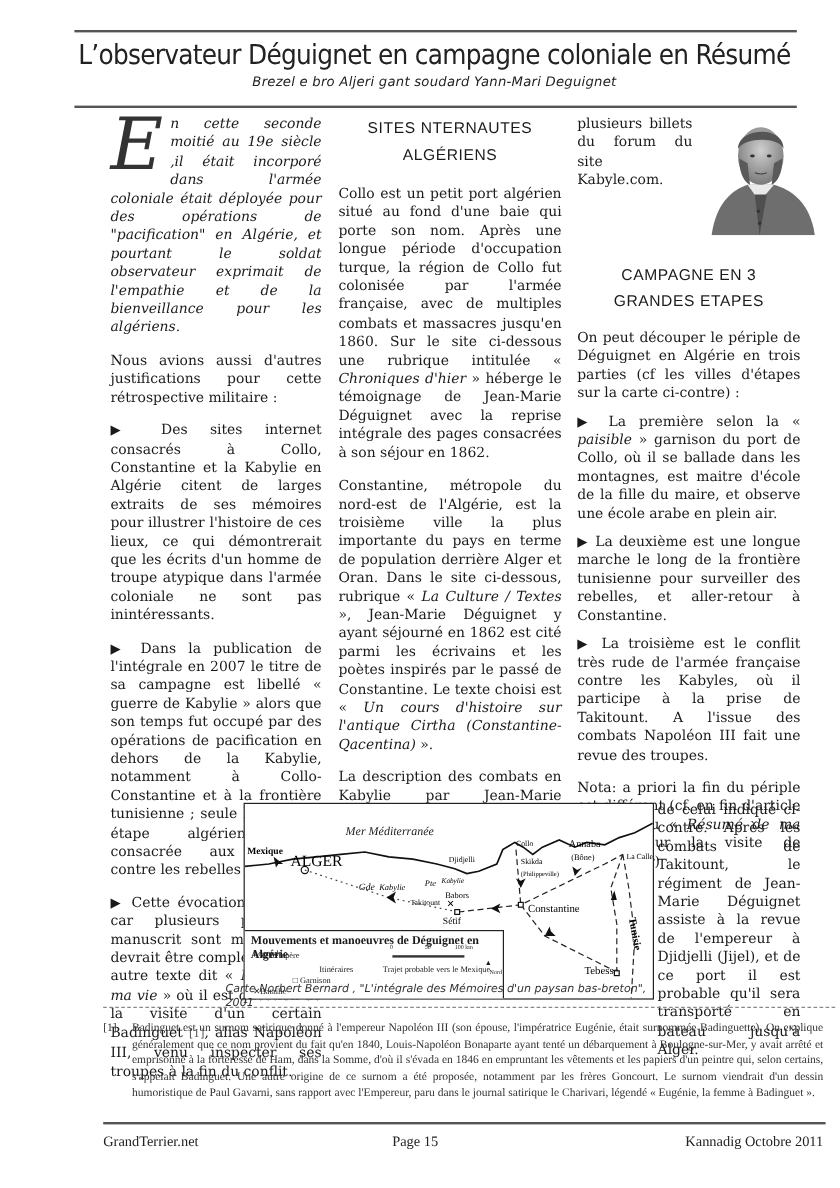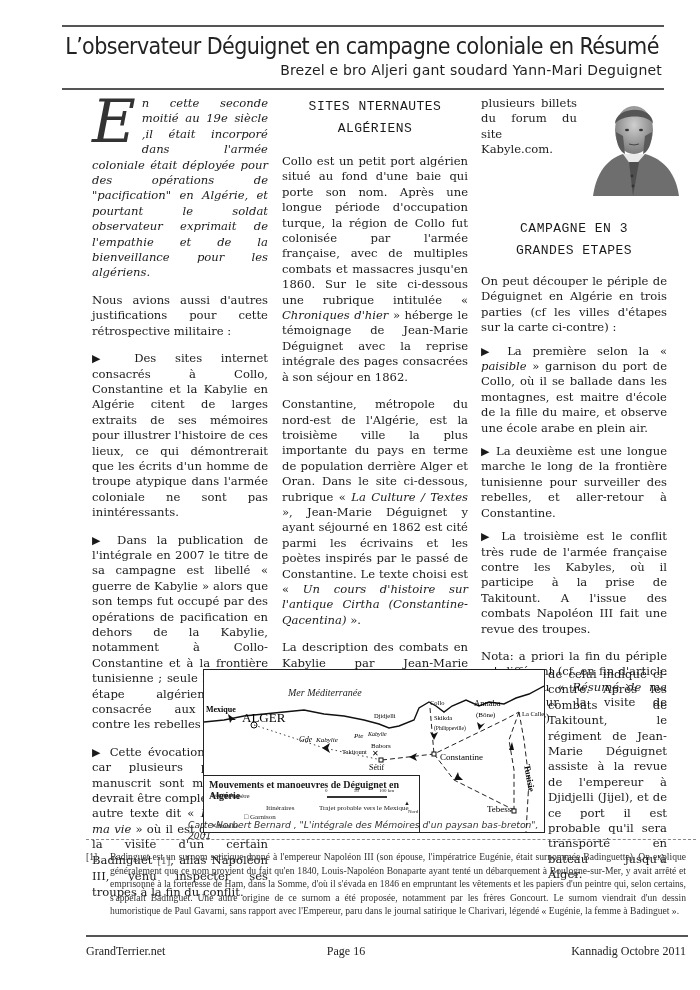"Brezel e bro Aljeri gant" .subtitle { font-size: 14px -> 11px; font-style: none -> italic; text-align: right -> center }
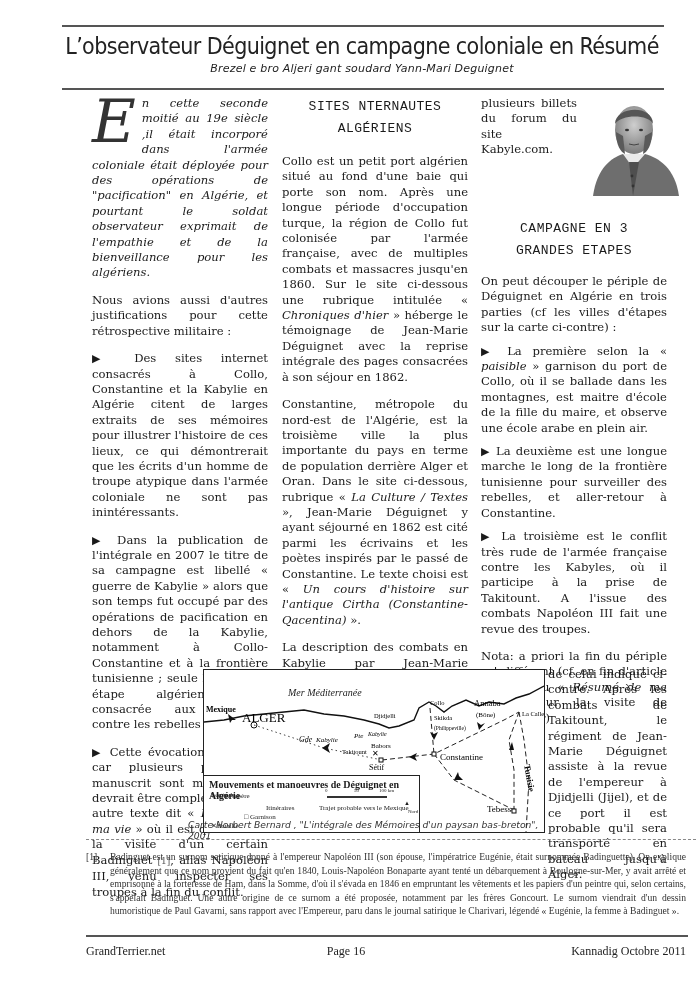"SITES NTERNAUTES" .section-head { font-family: Liberation Mono, monospace -> Liberation Sans, sans-serif }
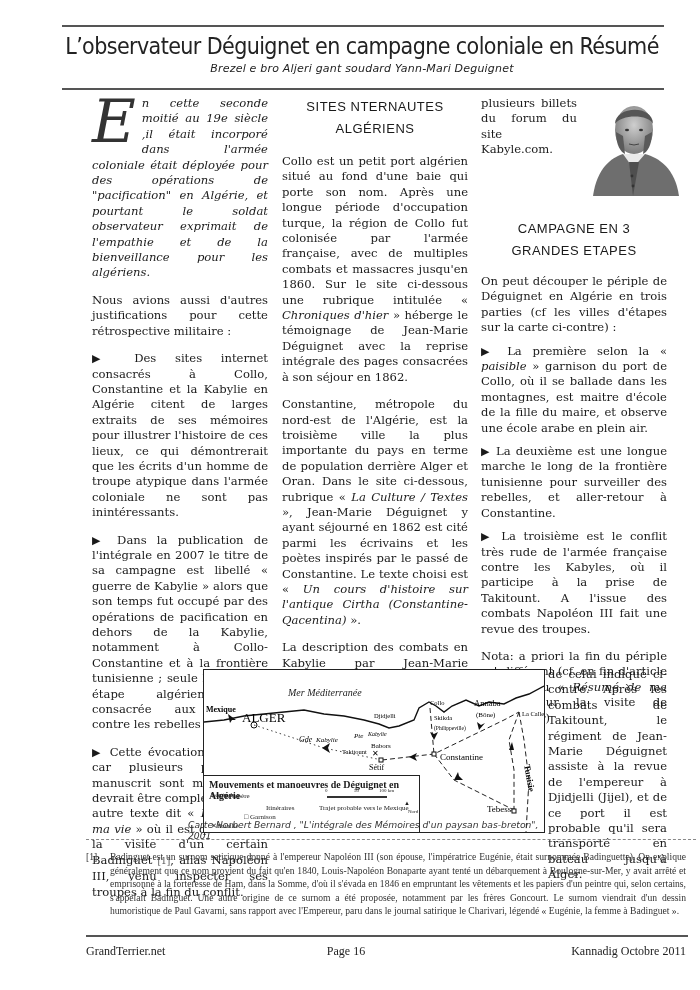"Page 16" div.footer { text: 16 -> 15 }
